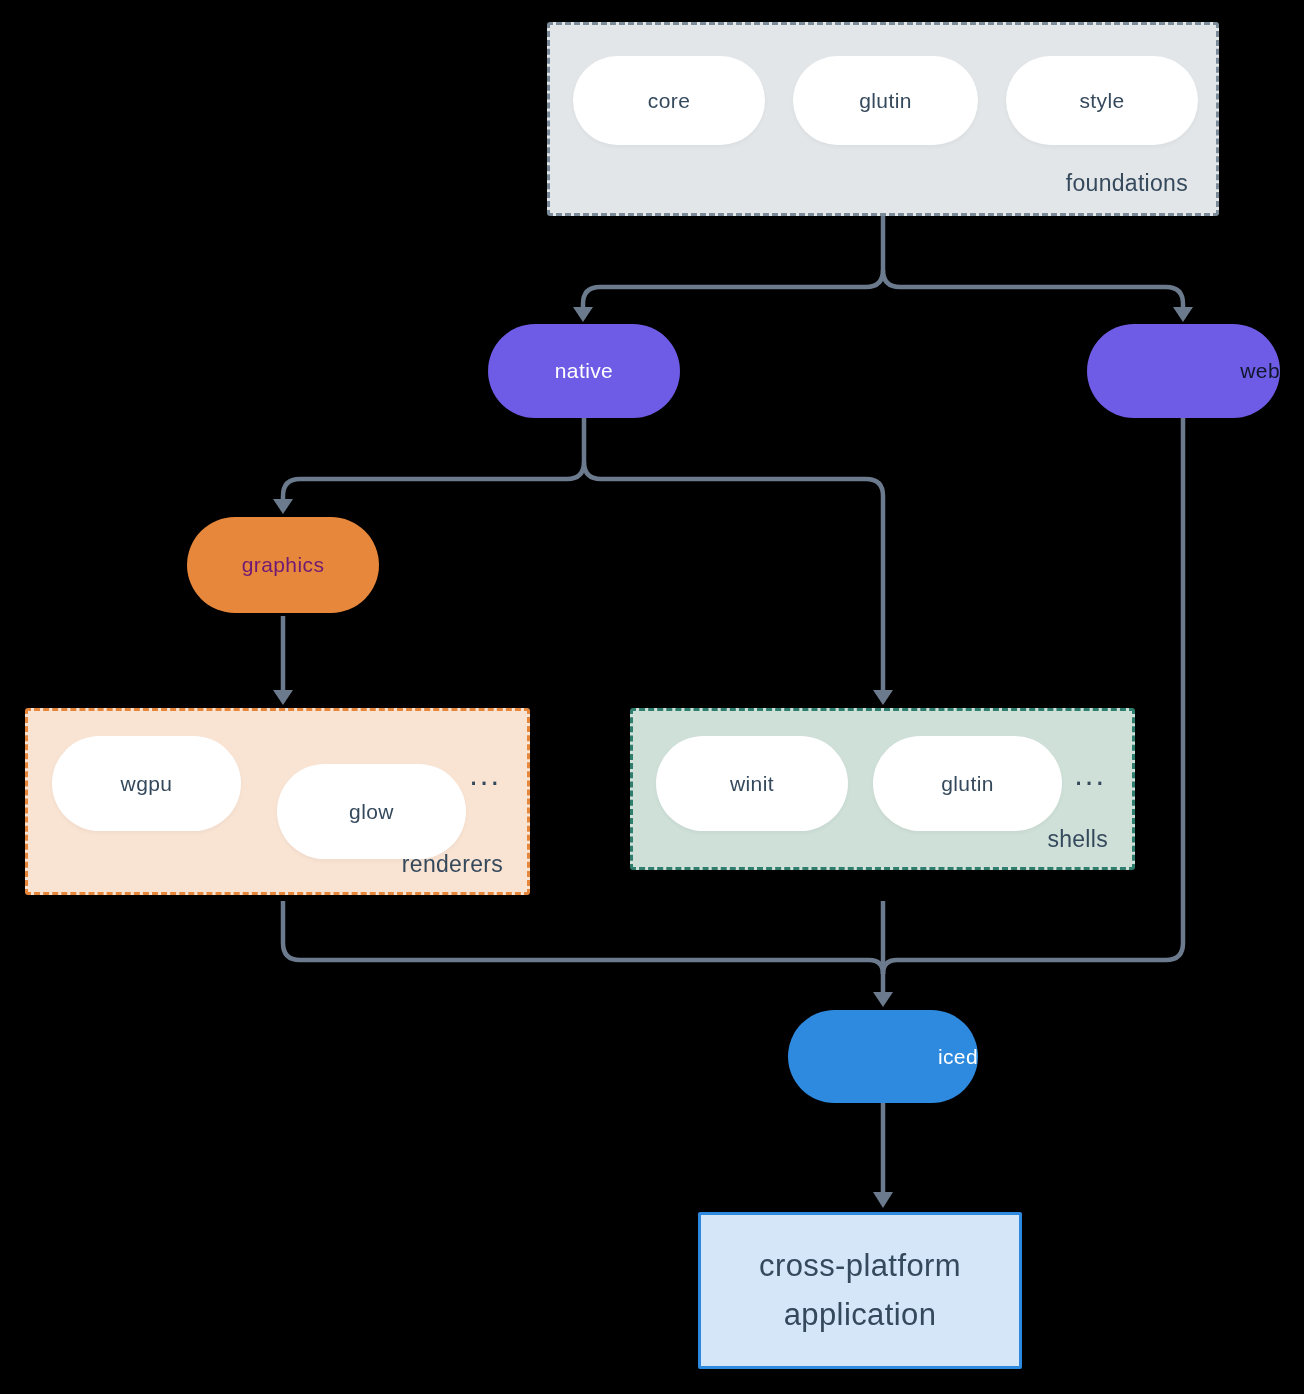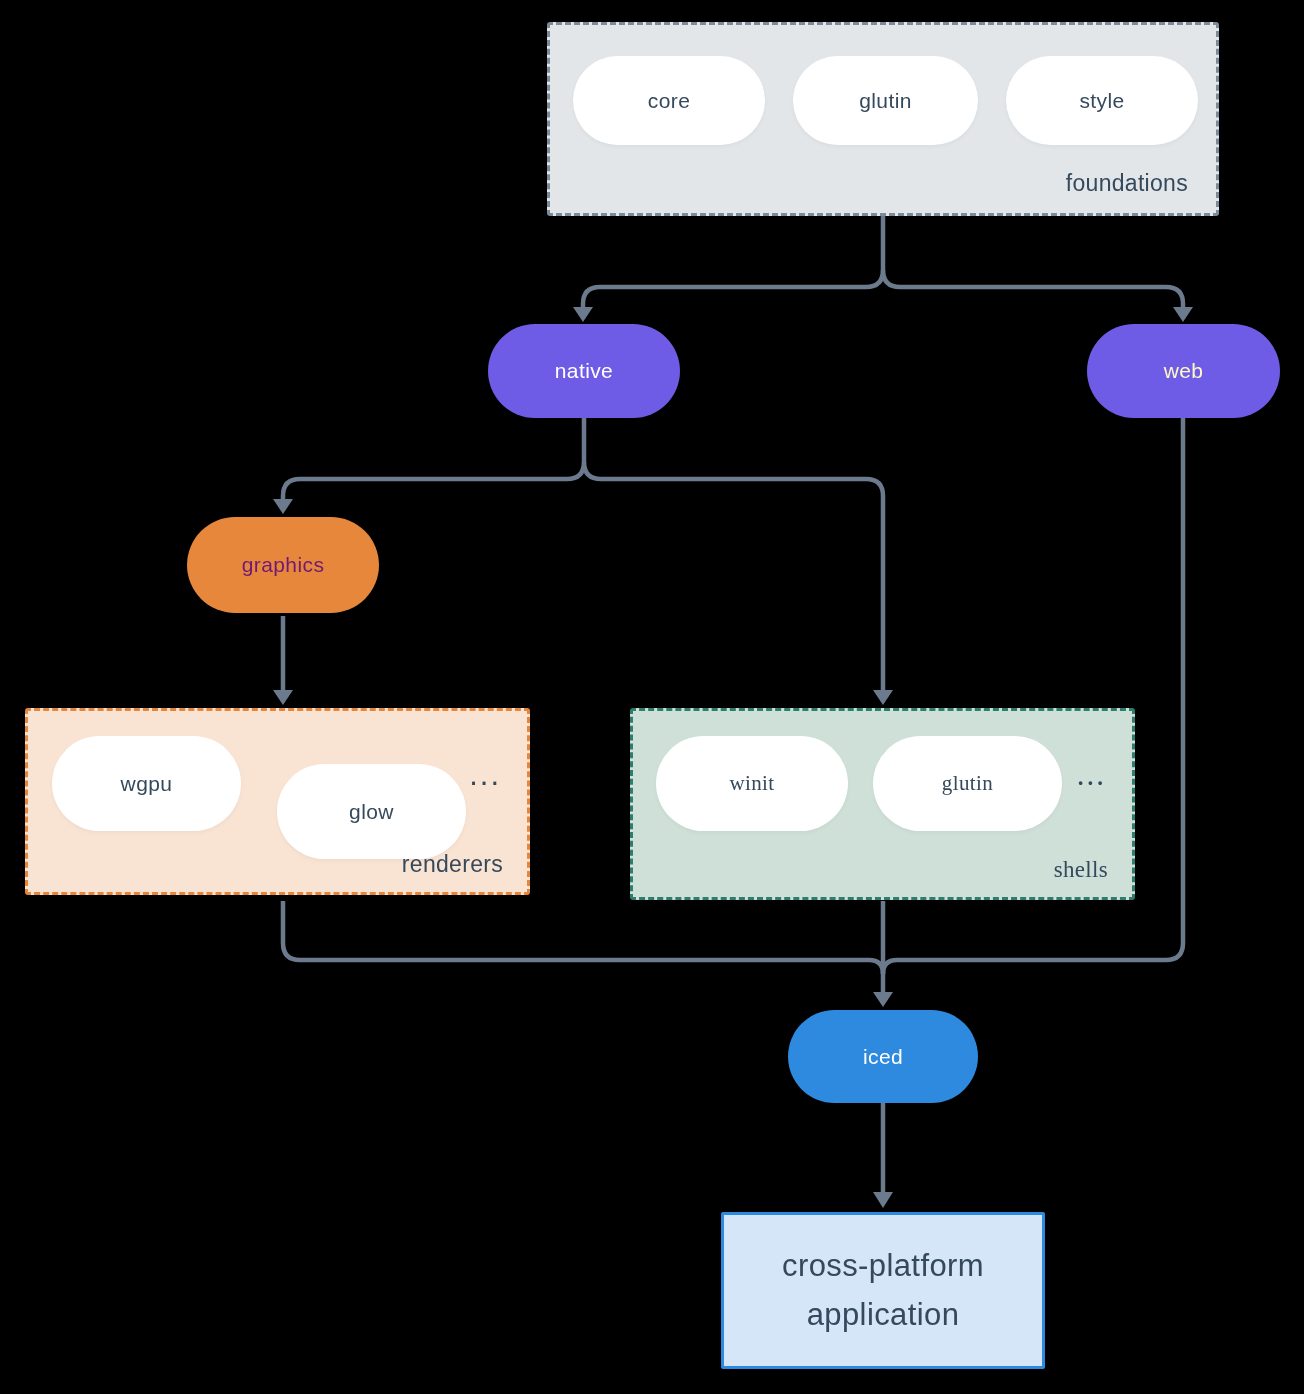"web" div.pill { color: #fef9c3 -> #0f172a; justify-content: none -> flex-end }
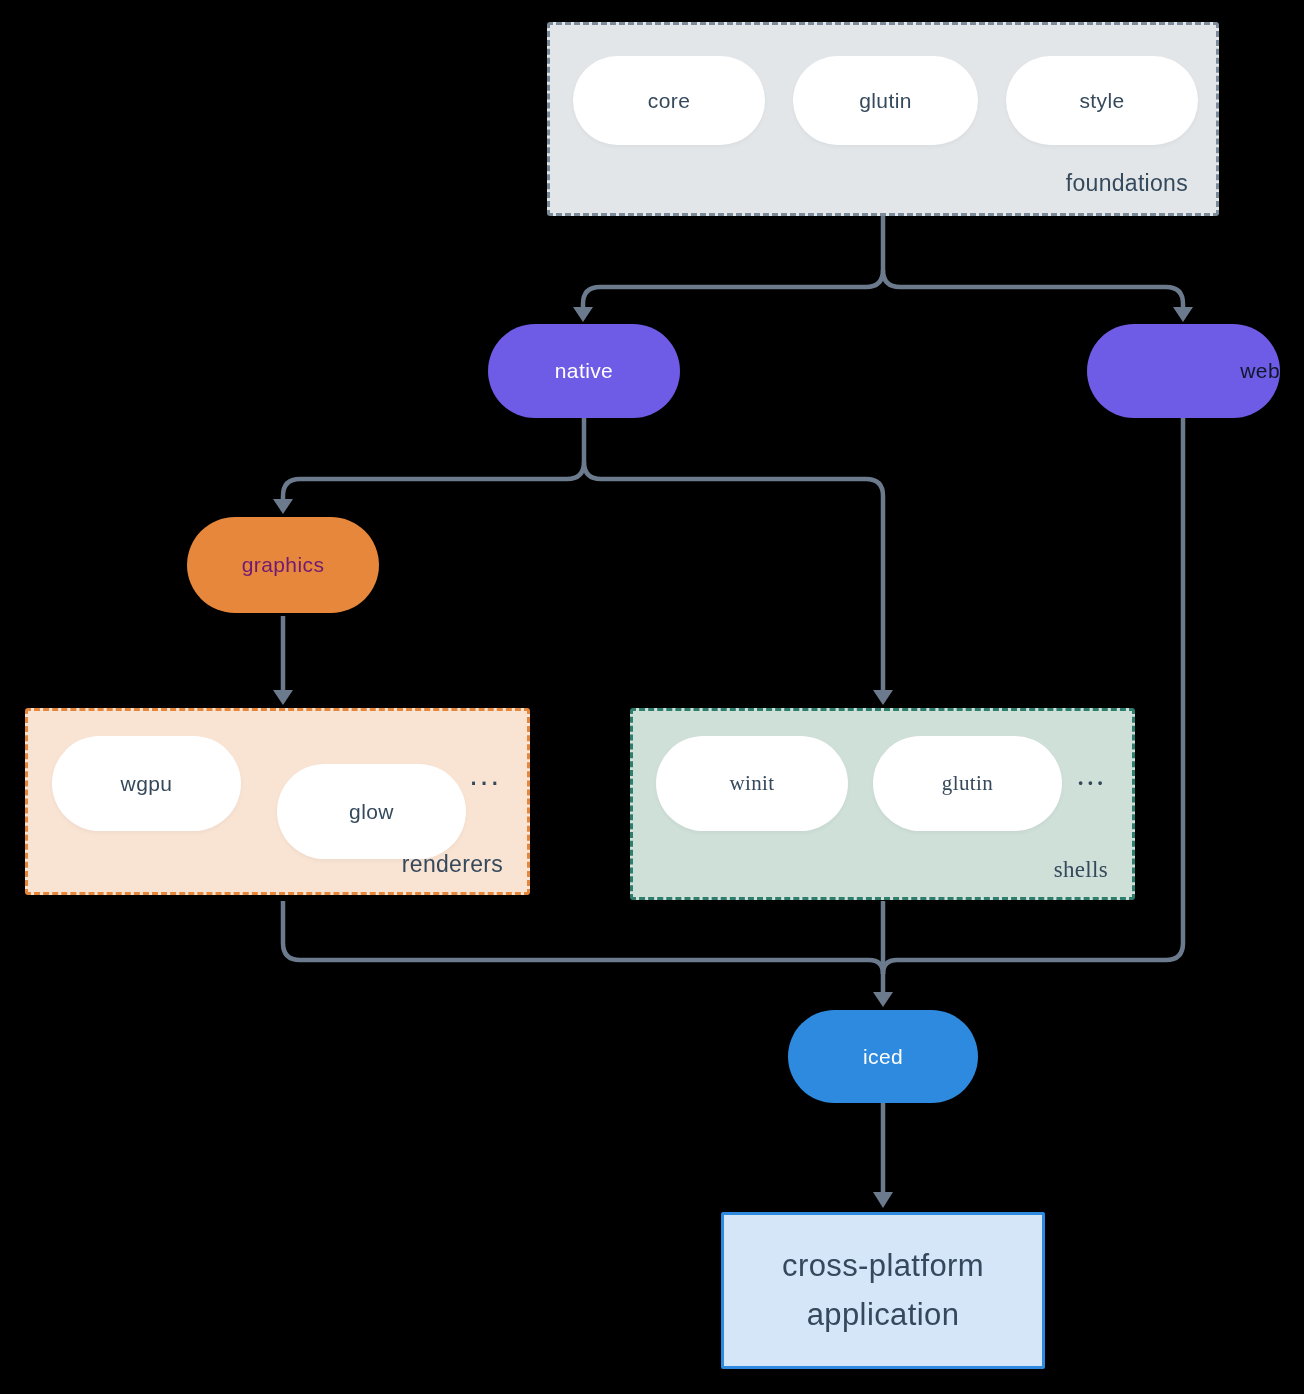"winit" div.group-box { font-family: Liberation Serif, serif -> none; height: 192px -> 162px }
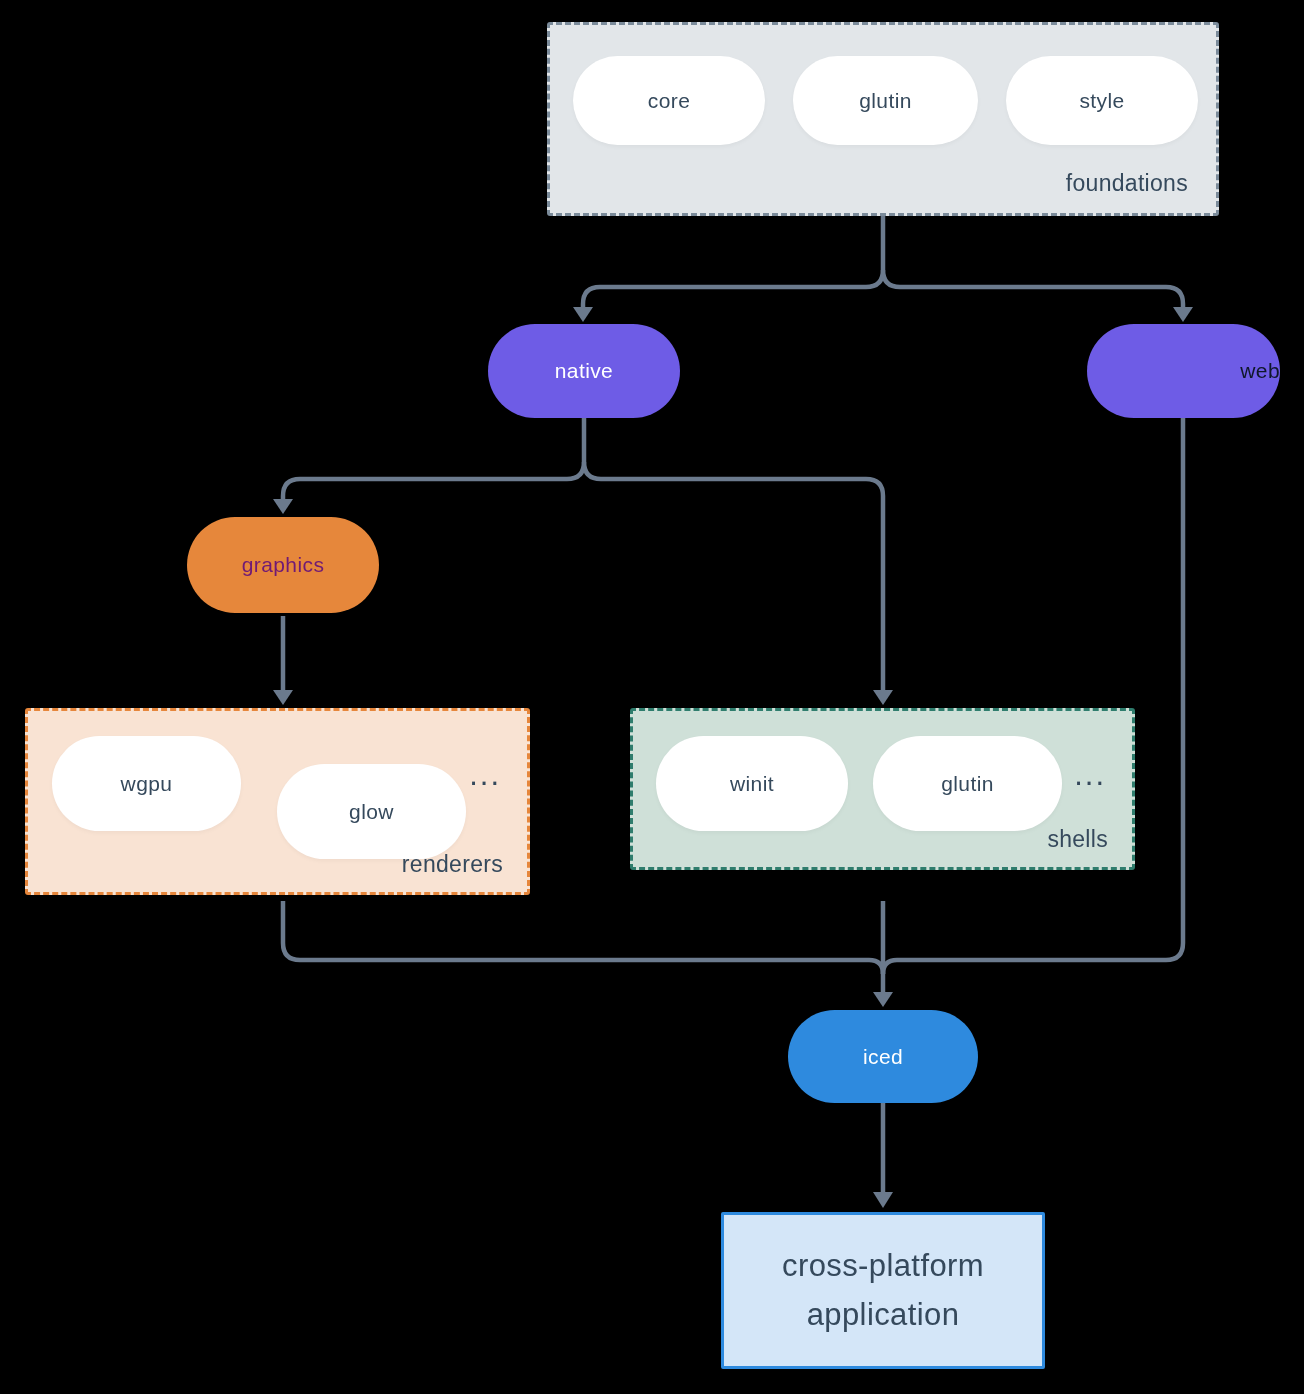"iced" div.pill { justify-content: none -> flex-end }
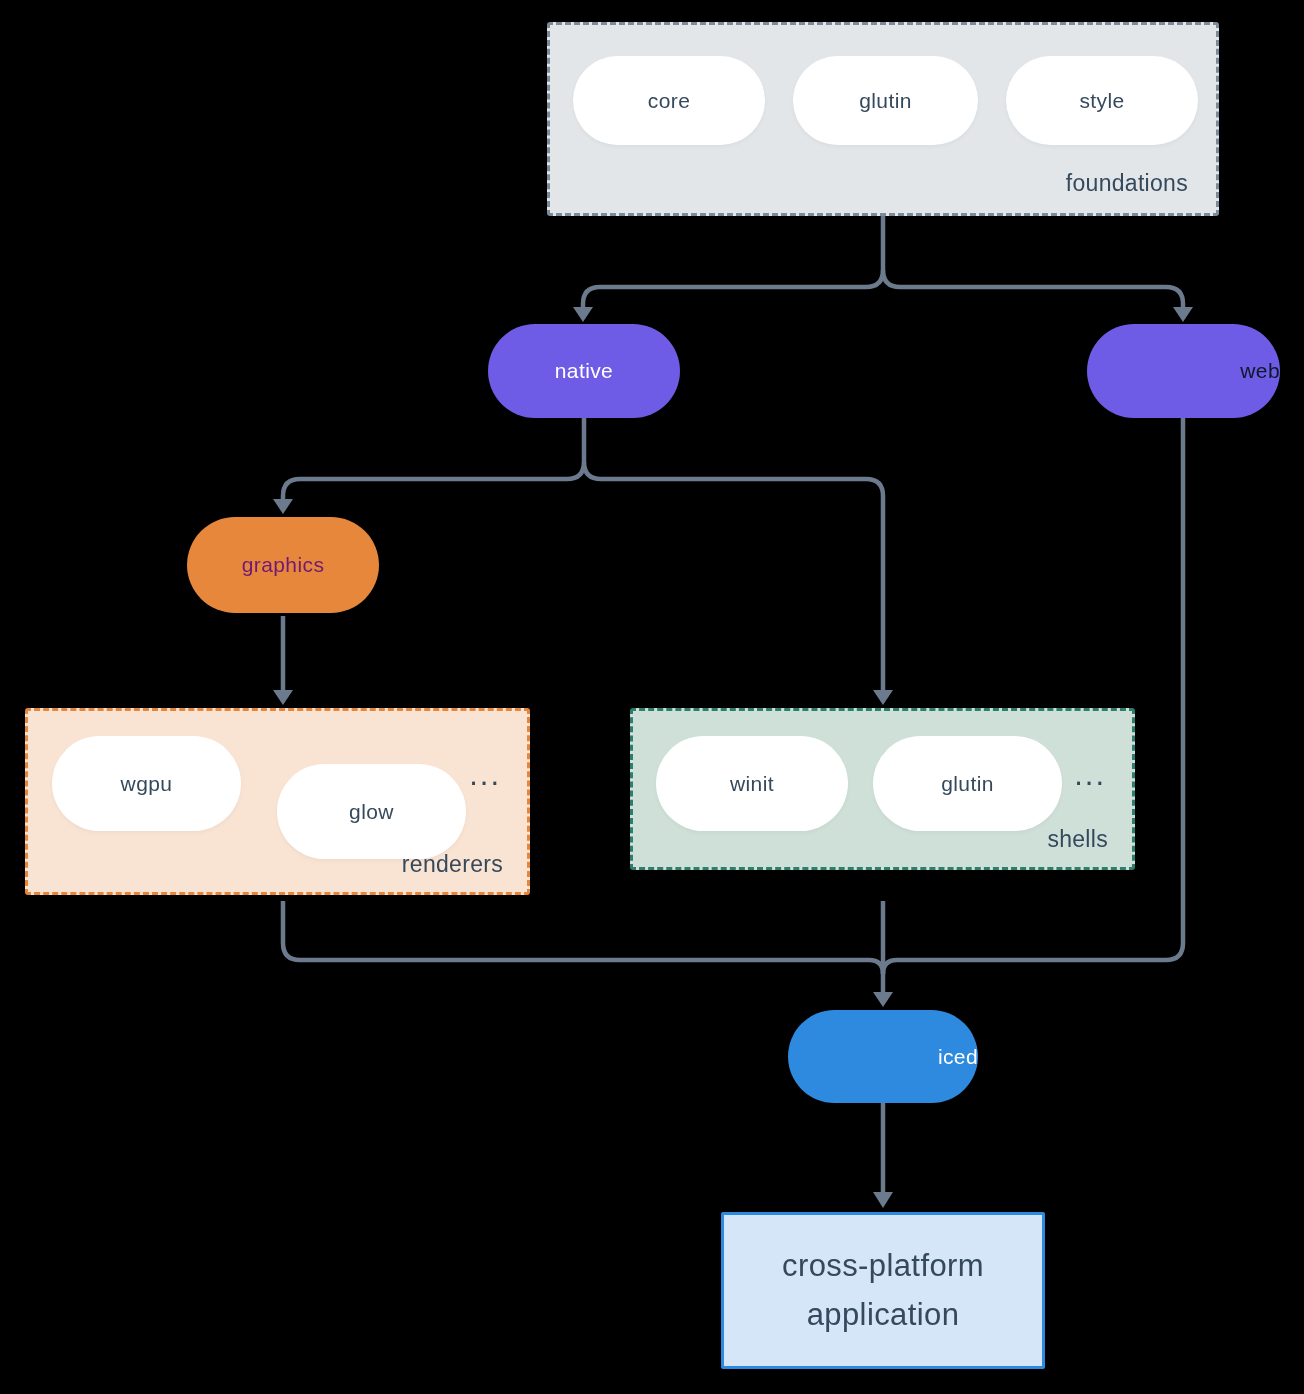"cross-platform application" div.app-box { left: 721px -> 698px }
